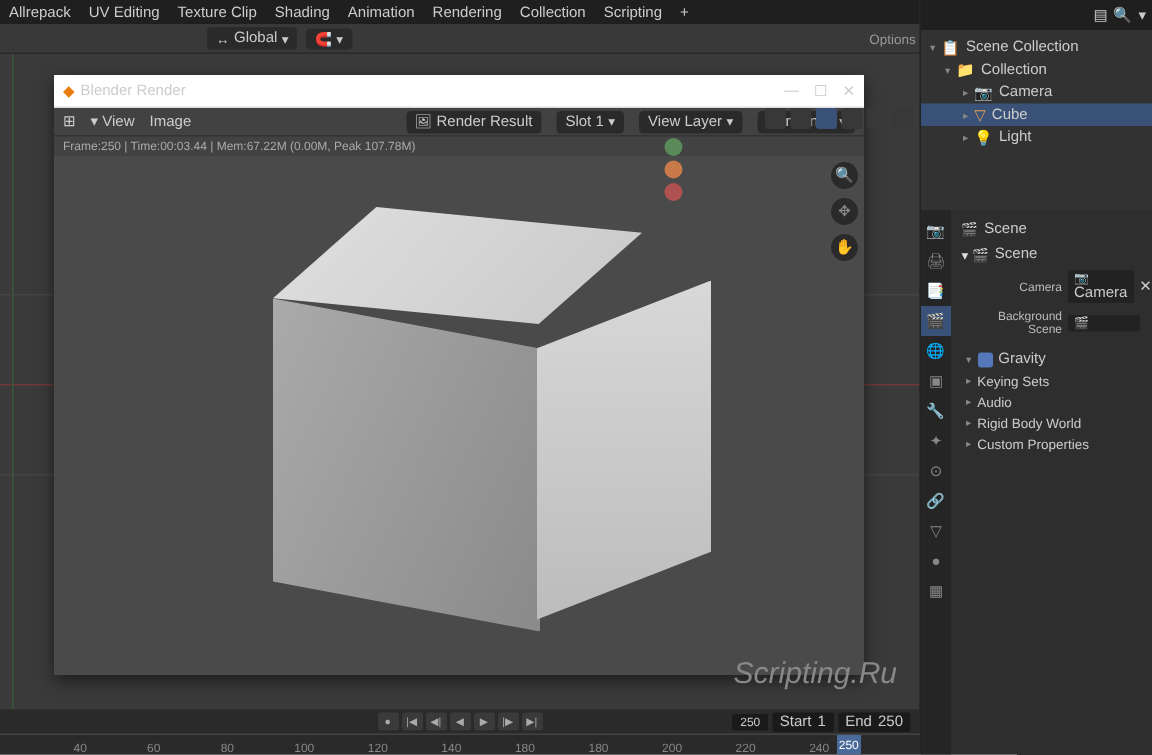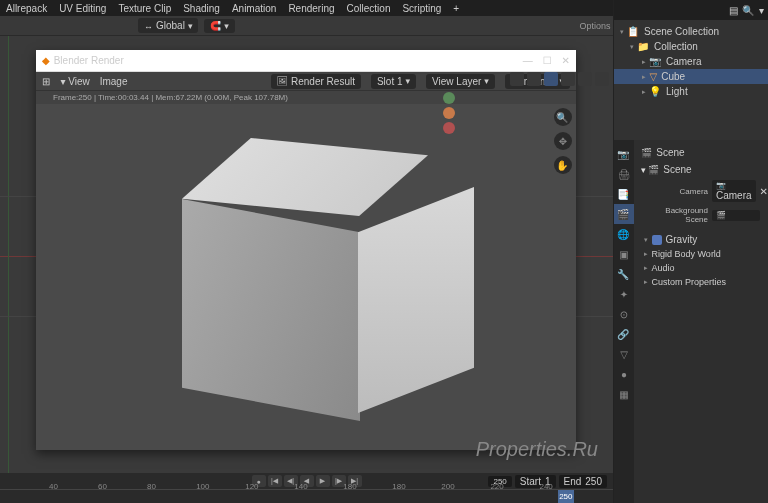"Frame:250 | Time:00:03.44 | Mem:67.22M" .render-info { padding: 0 17px -> 0 6px }
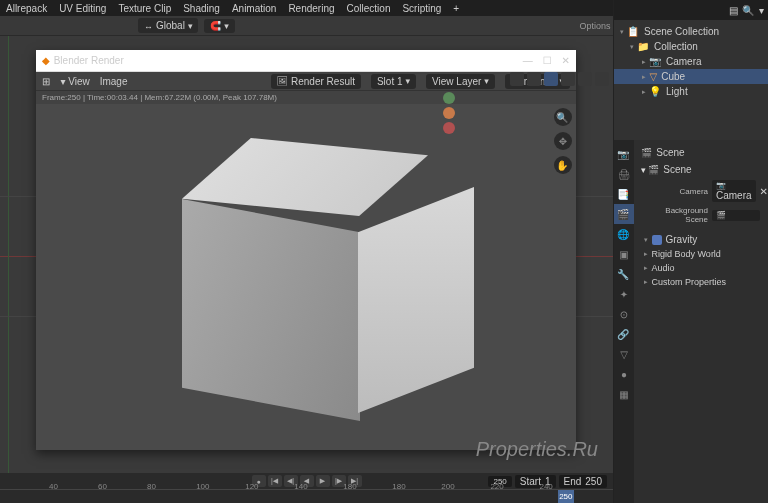"Keying Sets" div.panel-item { html: none -> <div>Keying Sets</div> }
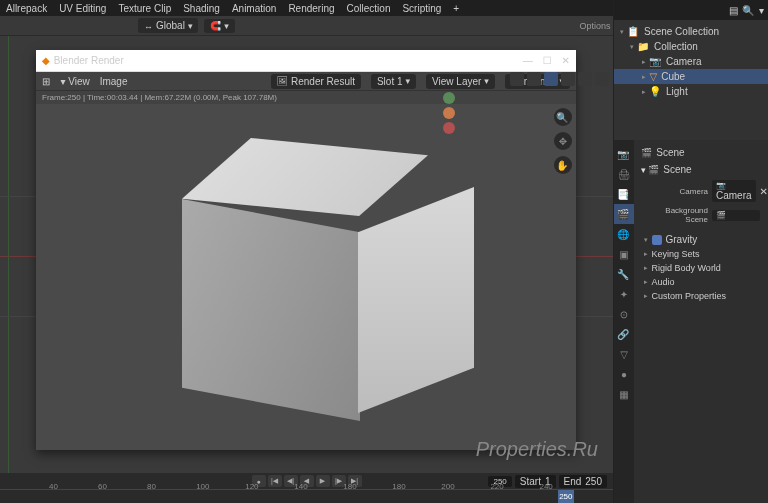"Rigid Body World" div.panel-item { order: before "Audio" -> after "Audio" }
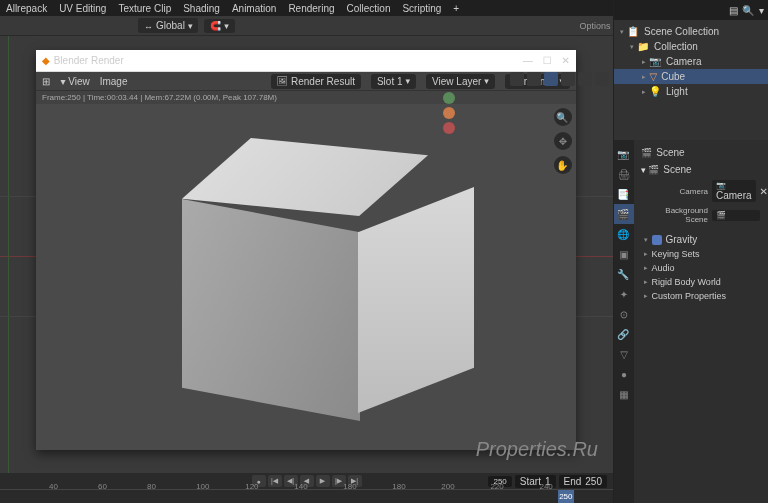"Properties.Ru" div.watermark { text: Properties.Ru -> Scripting.Ru }
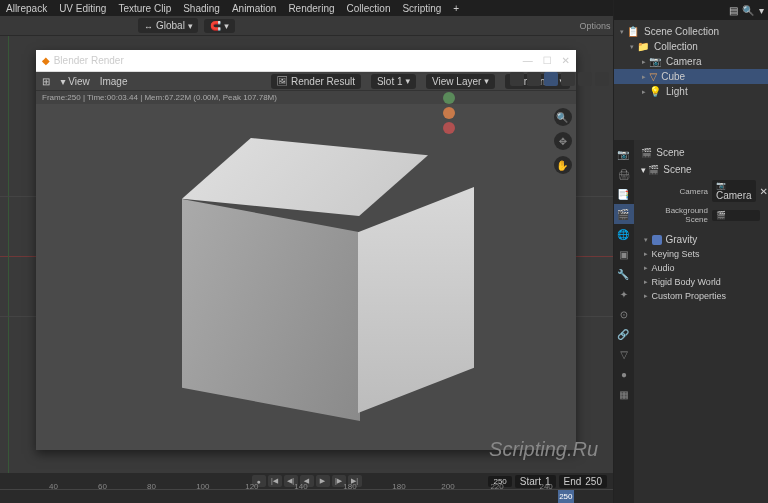"40" .tl-tick { bottom: 12px -> 0 }
